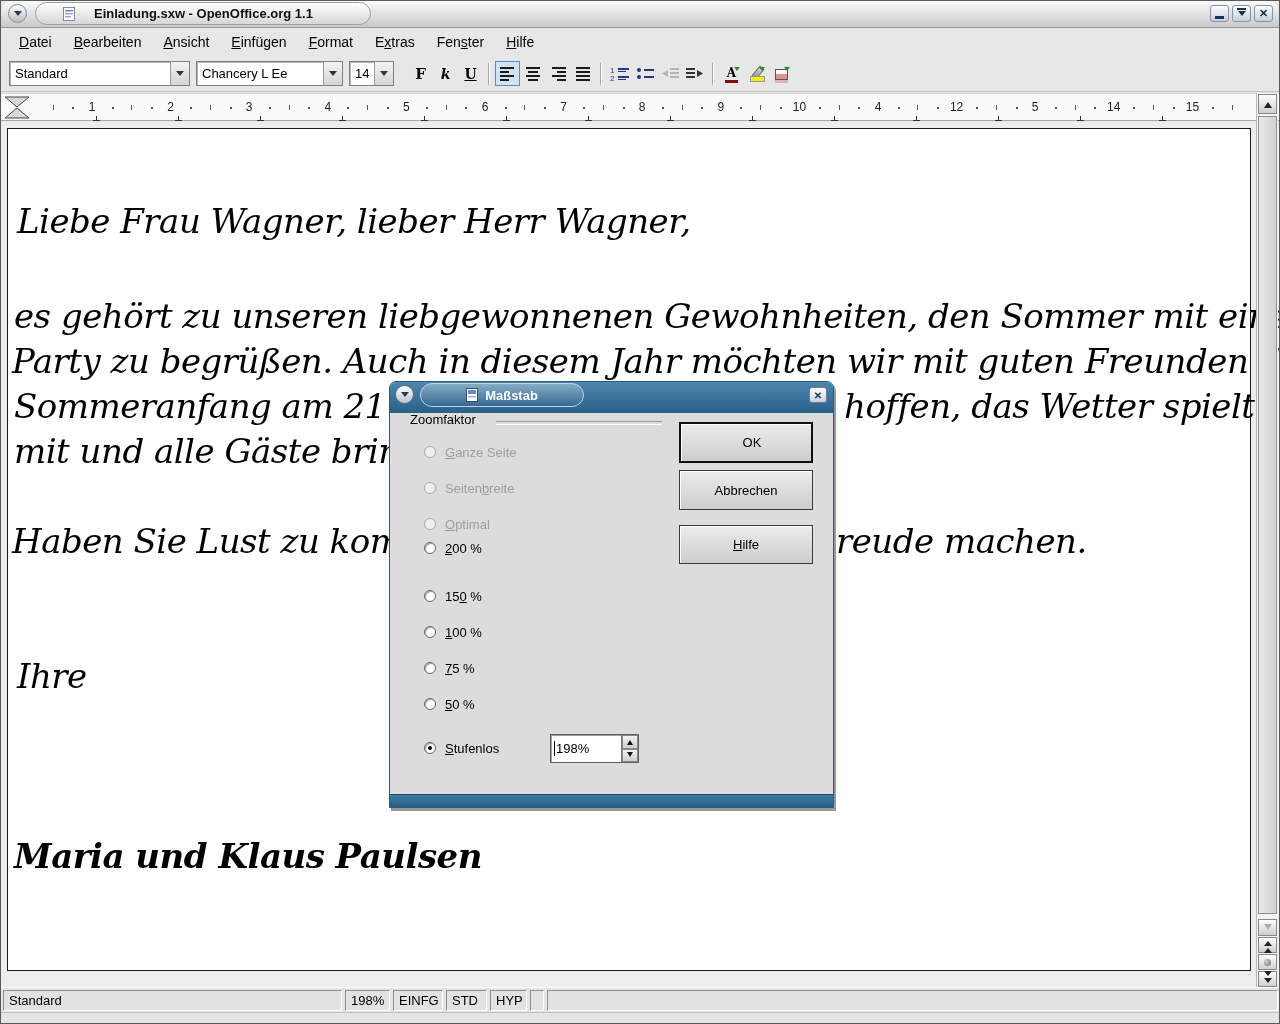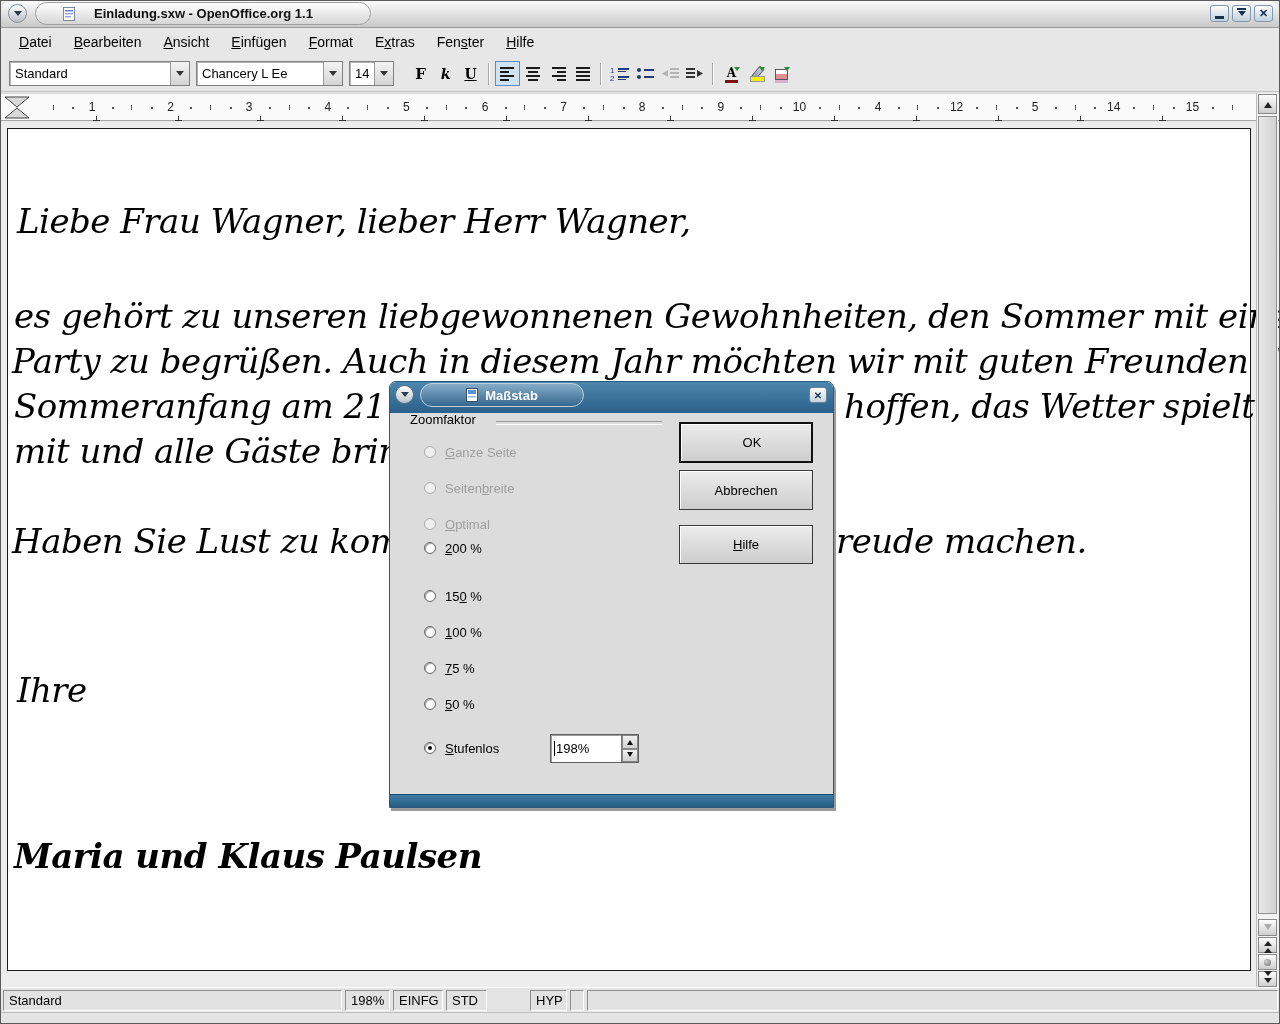"Ihre" div.docline { top: 548px -> 534px }
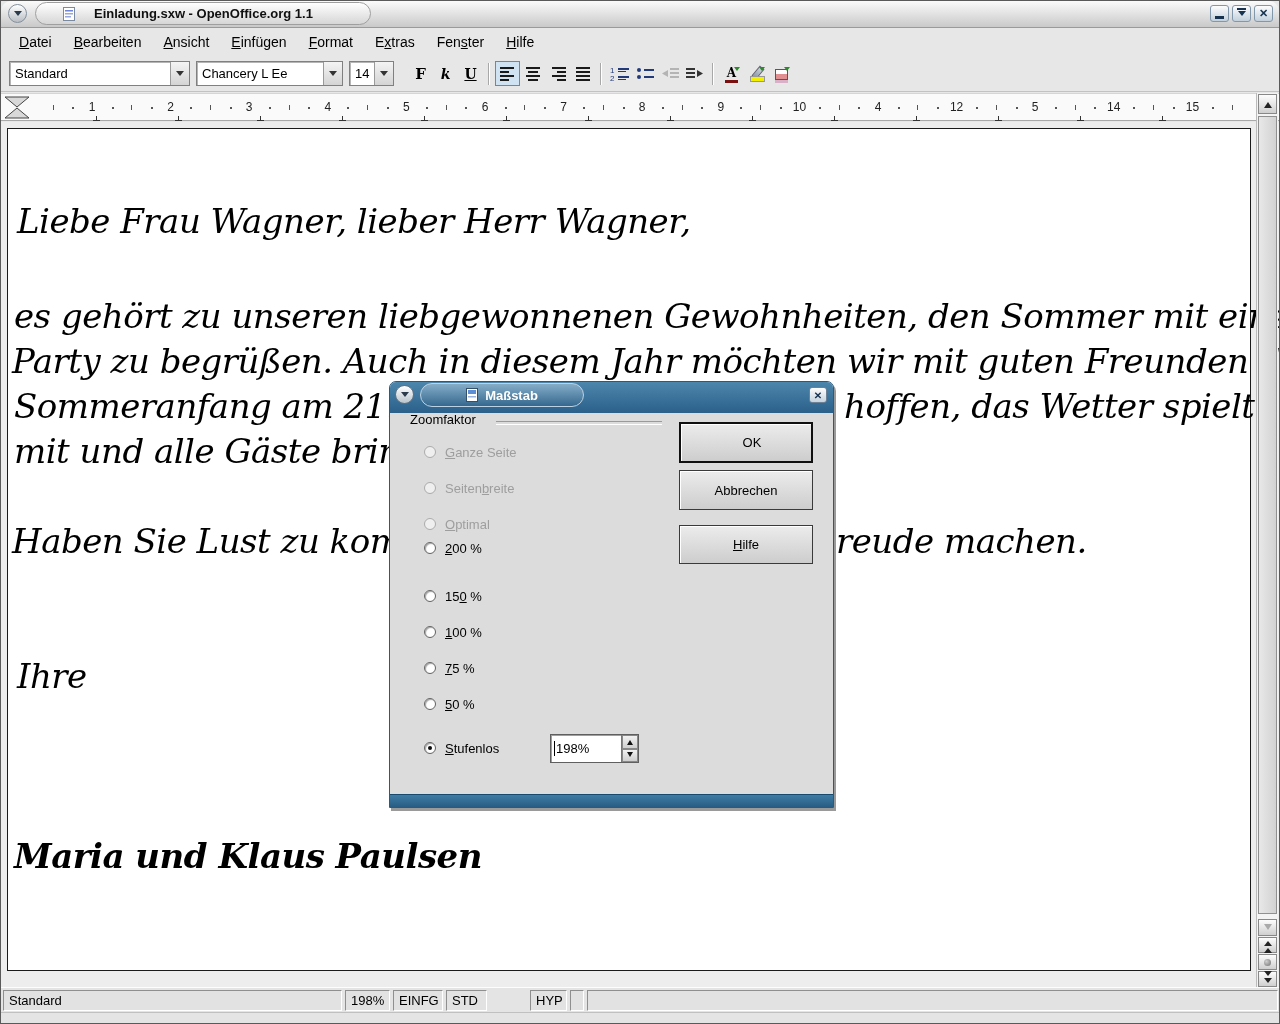"HYP" div.scell { margin-left: 40px -> none }
